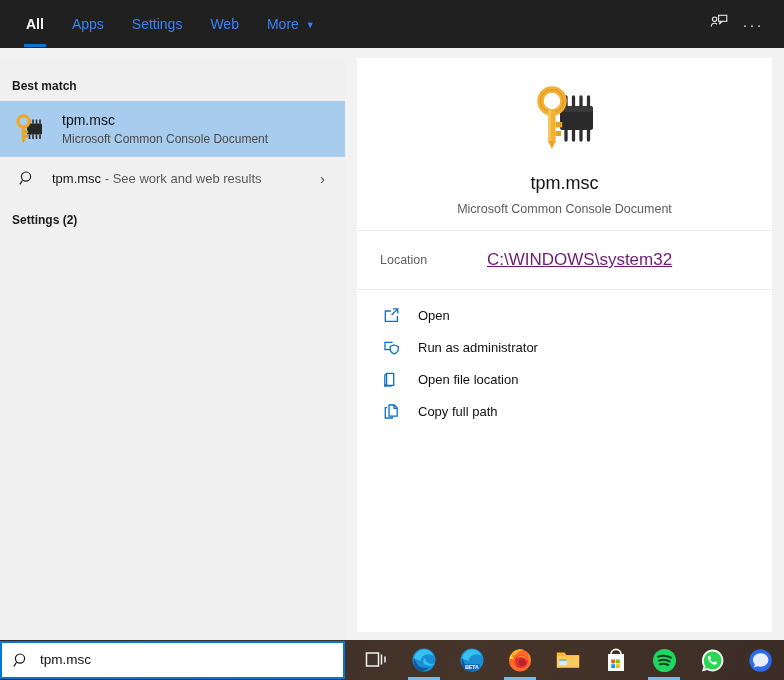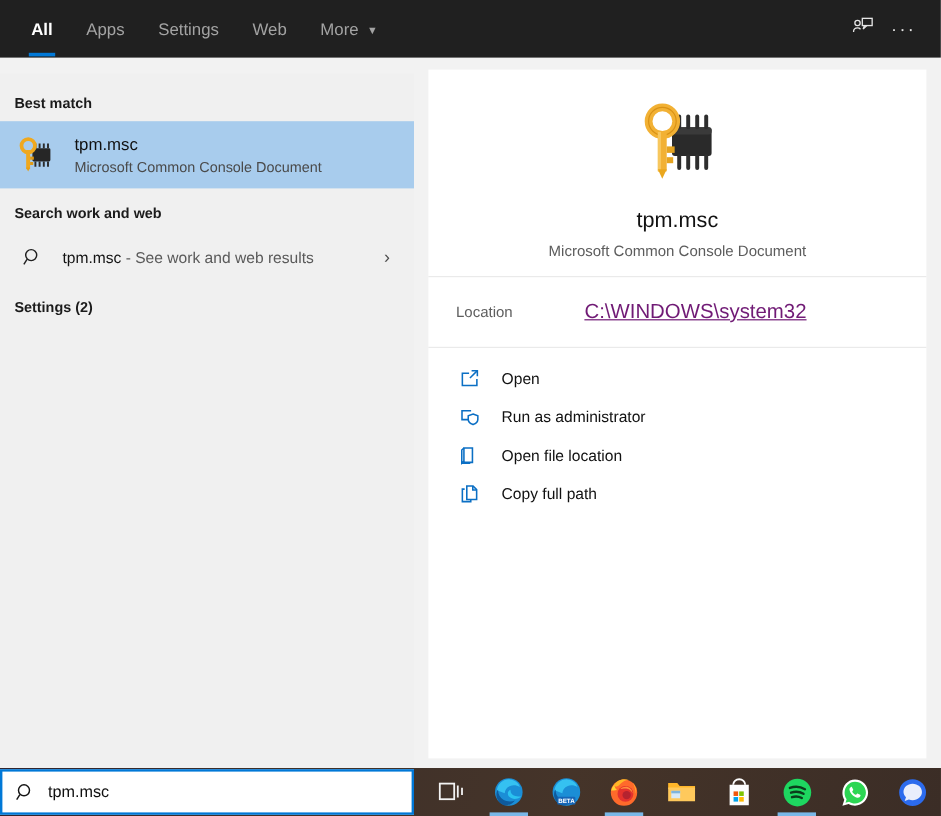"Apps" .tab { color: #a3a3a3 -> #3b82f6 }
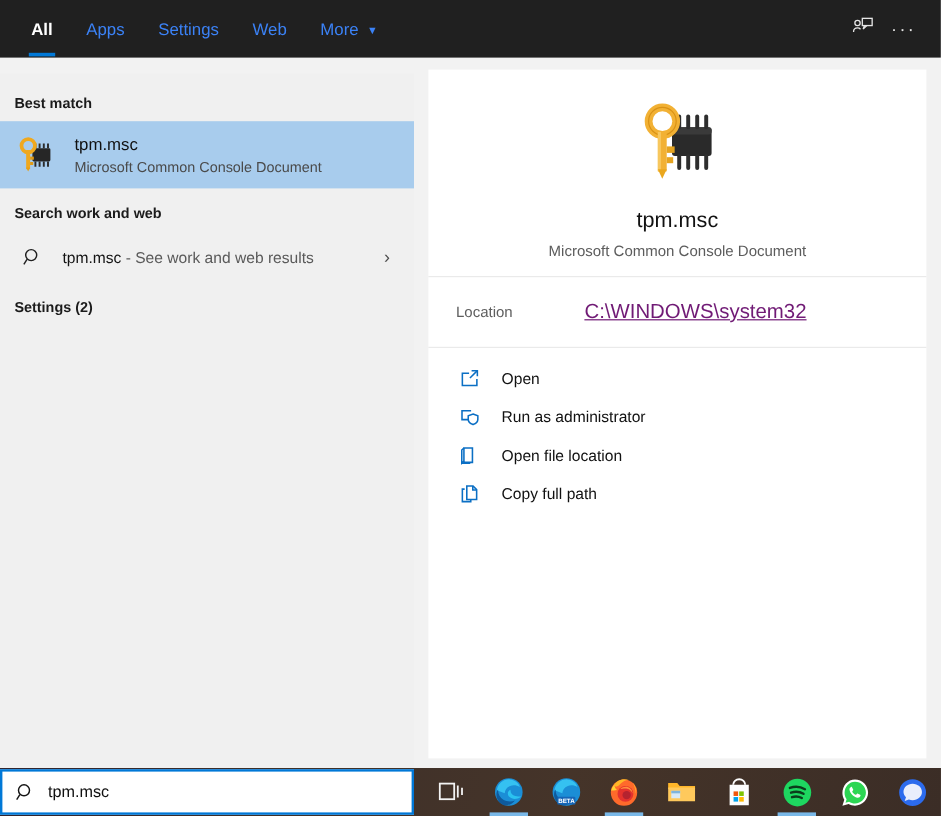"Search work and web" div.section-header { html: <div>Search work and web</div> -> none }
